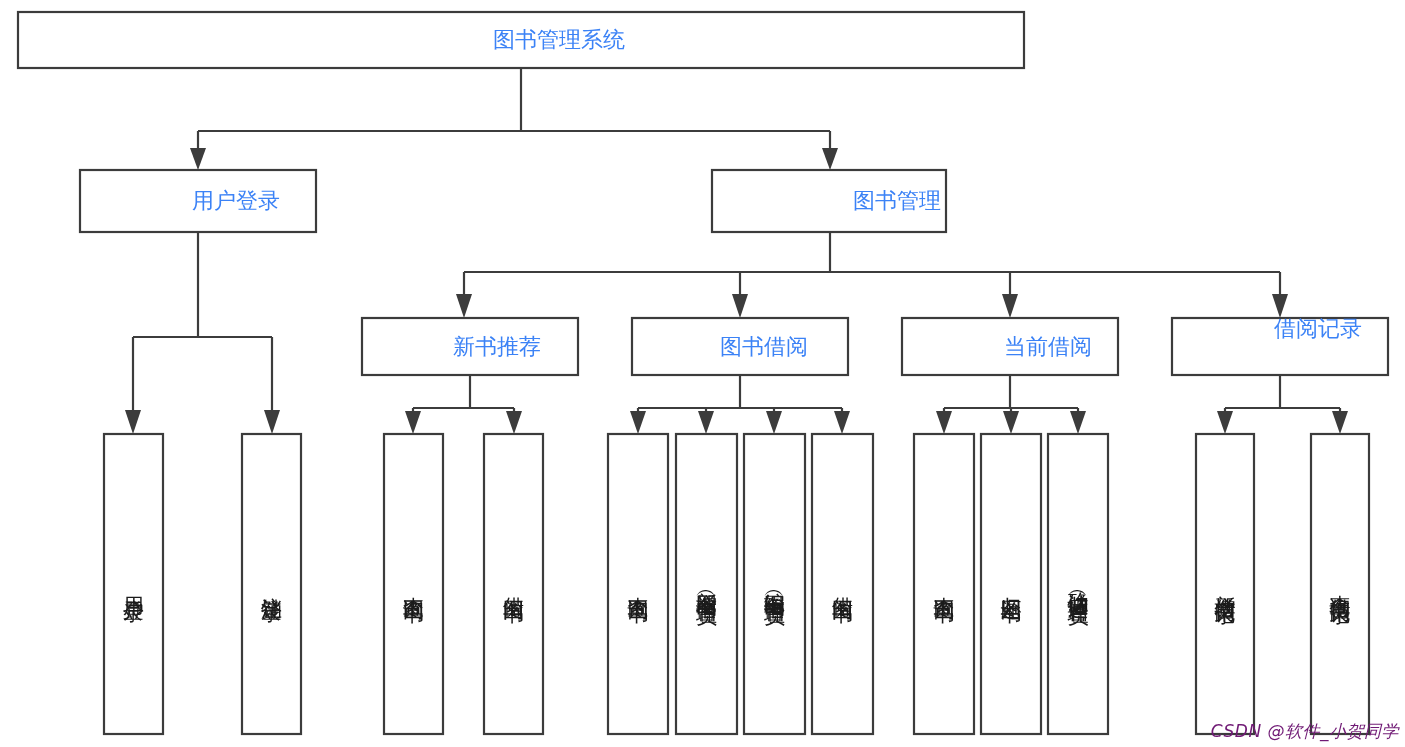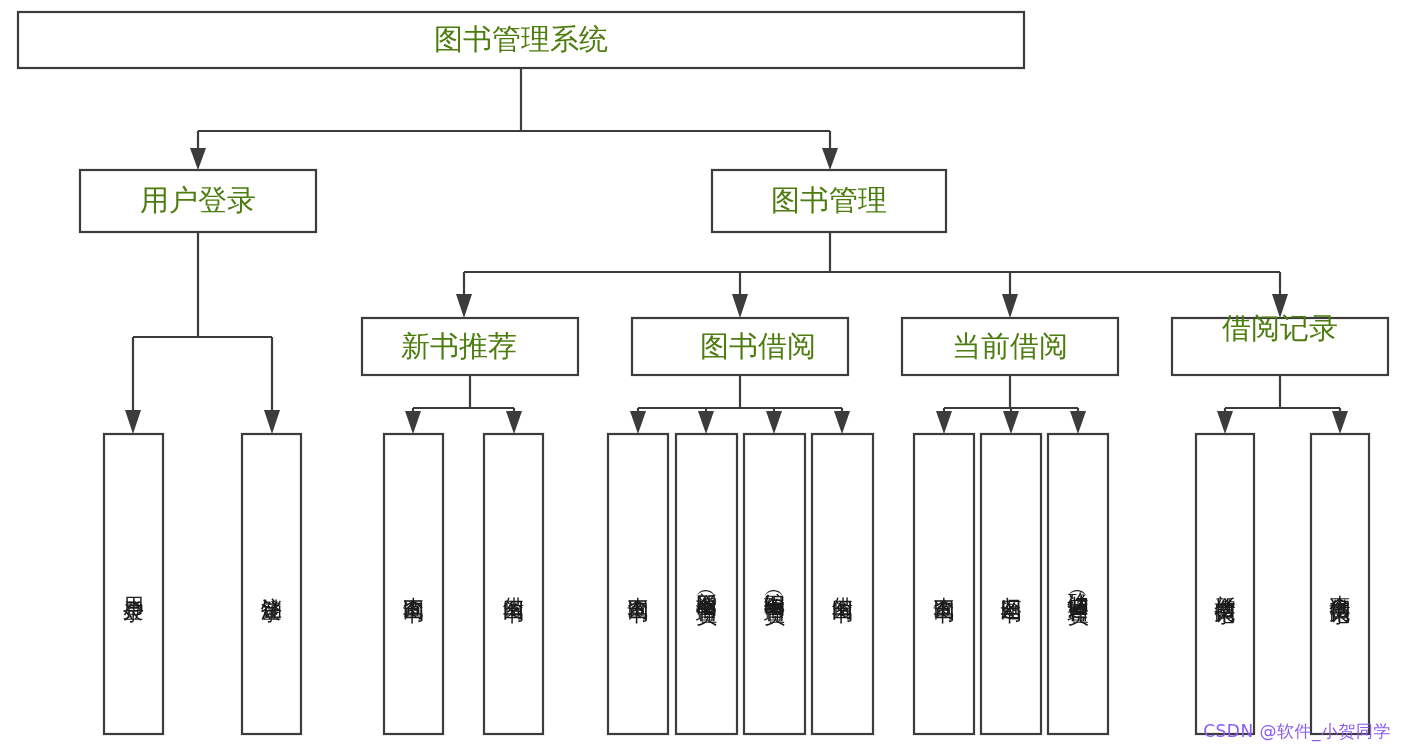"图书管理系统" .hlabel-wrap { color: #4d7c0f -> #3b82f6; font-size: 29px -> 22px; margin-left: none -> 38px }
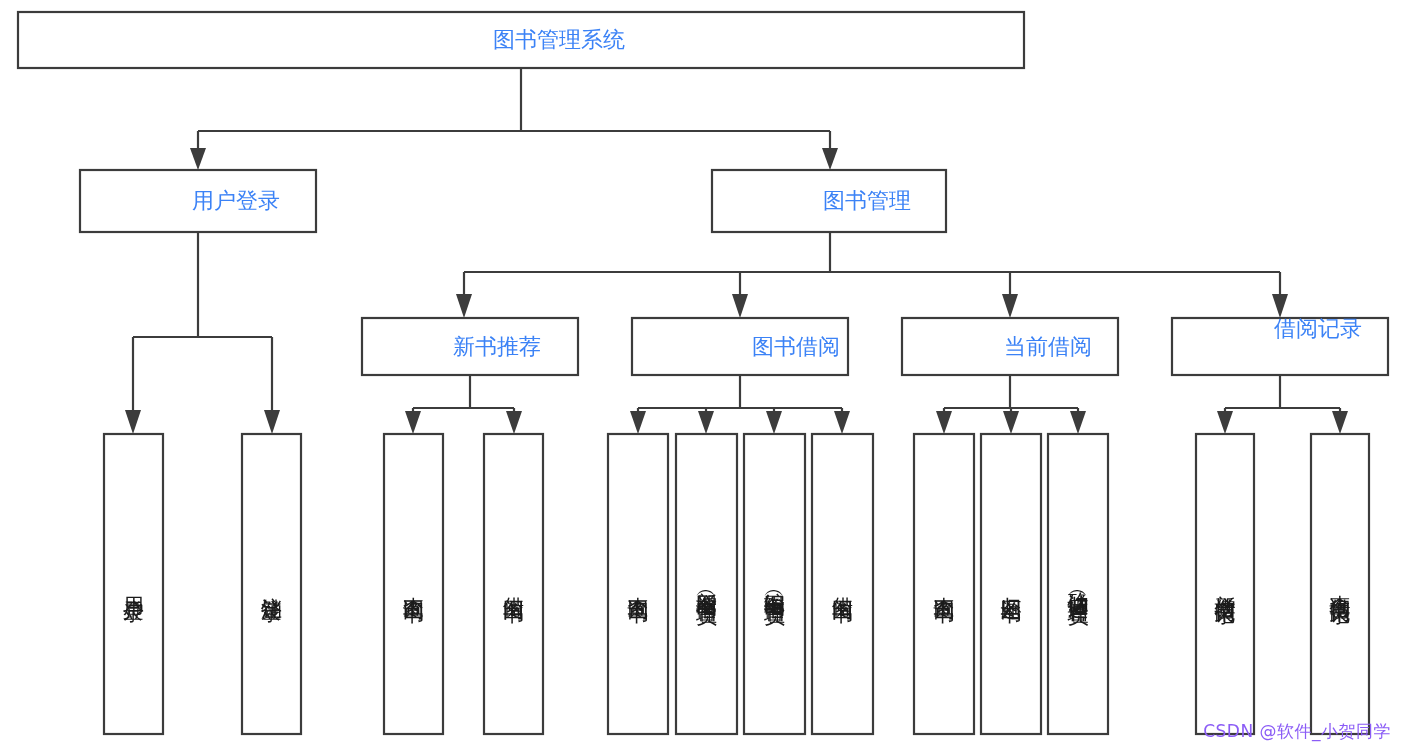"图书管理" div.hlabel-wrap { left: 712px -> 742px }
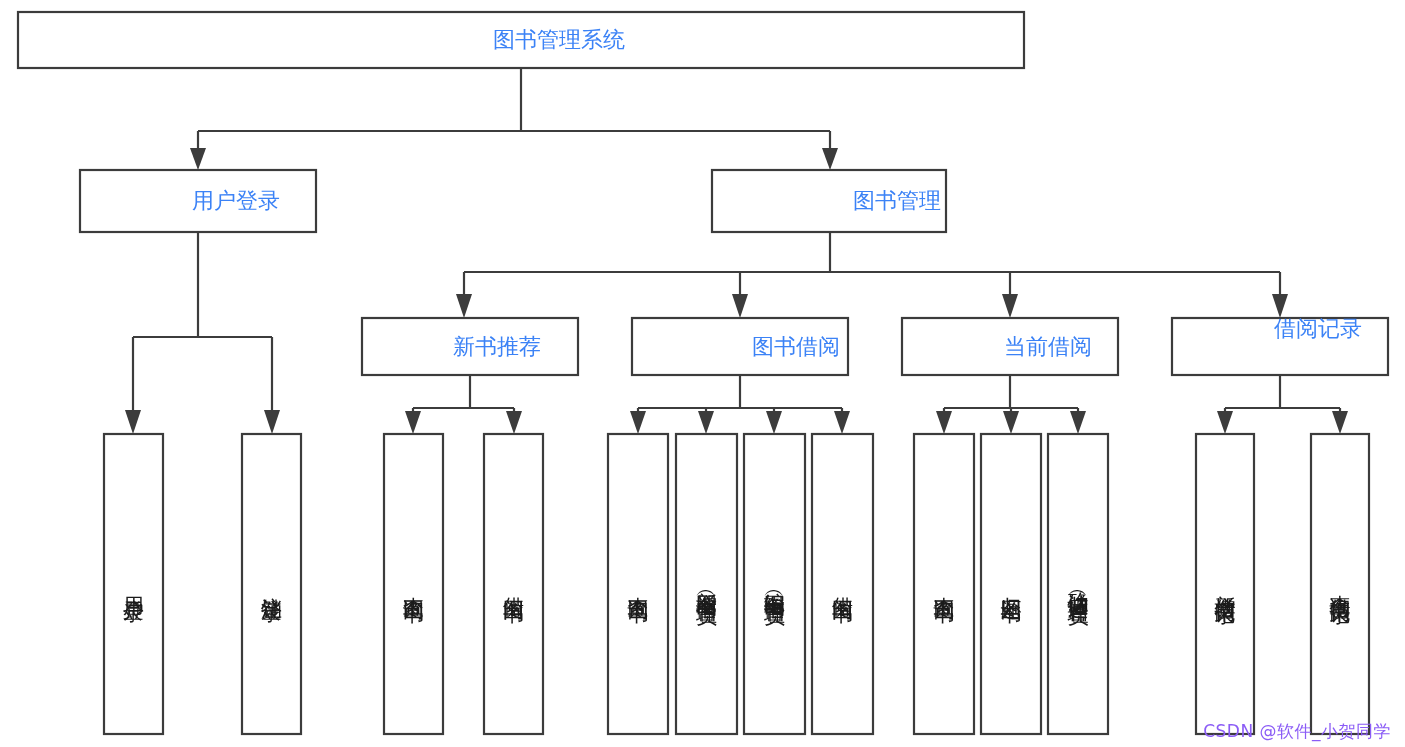"图书借阅" div.hlabel-wrap { left: 632px -> 600px }
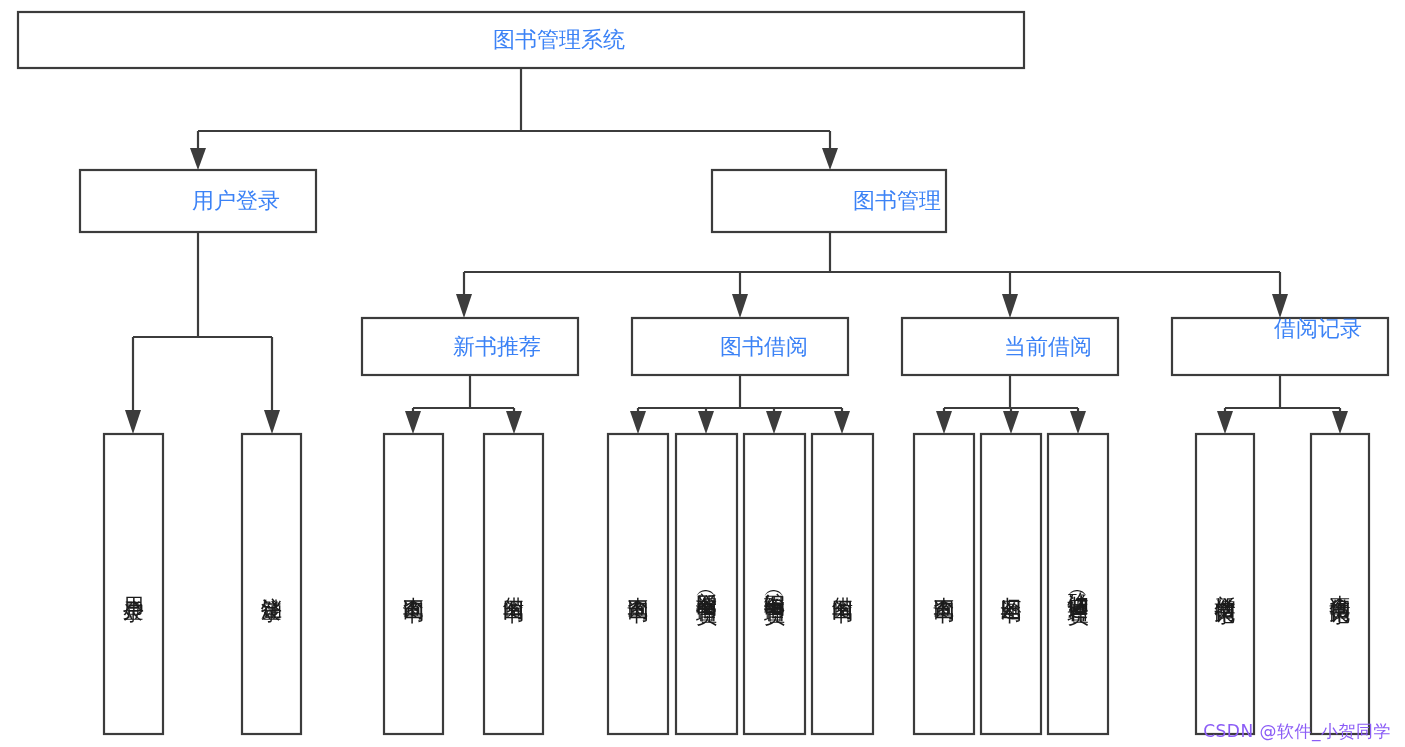"CSDN @软件_小贺同学" #watermark { color: #8b5cf6 -> #701a75; font-style: none -> italic; right: 14px -> 6px }
